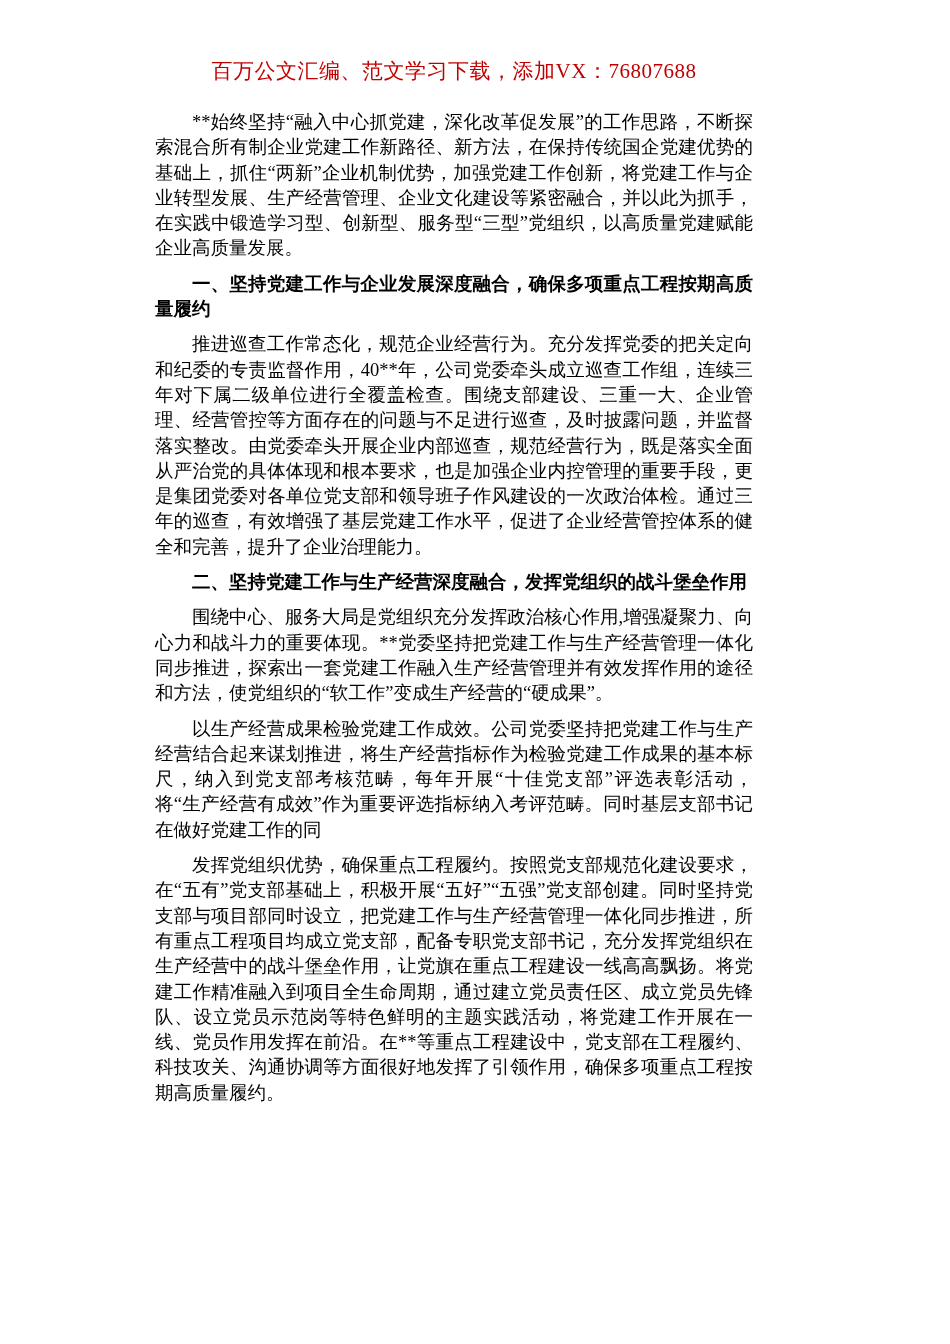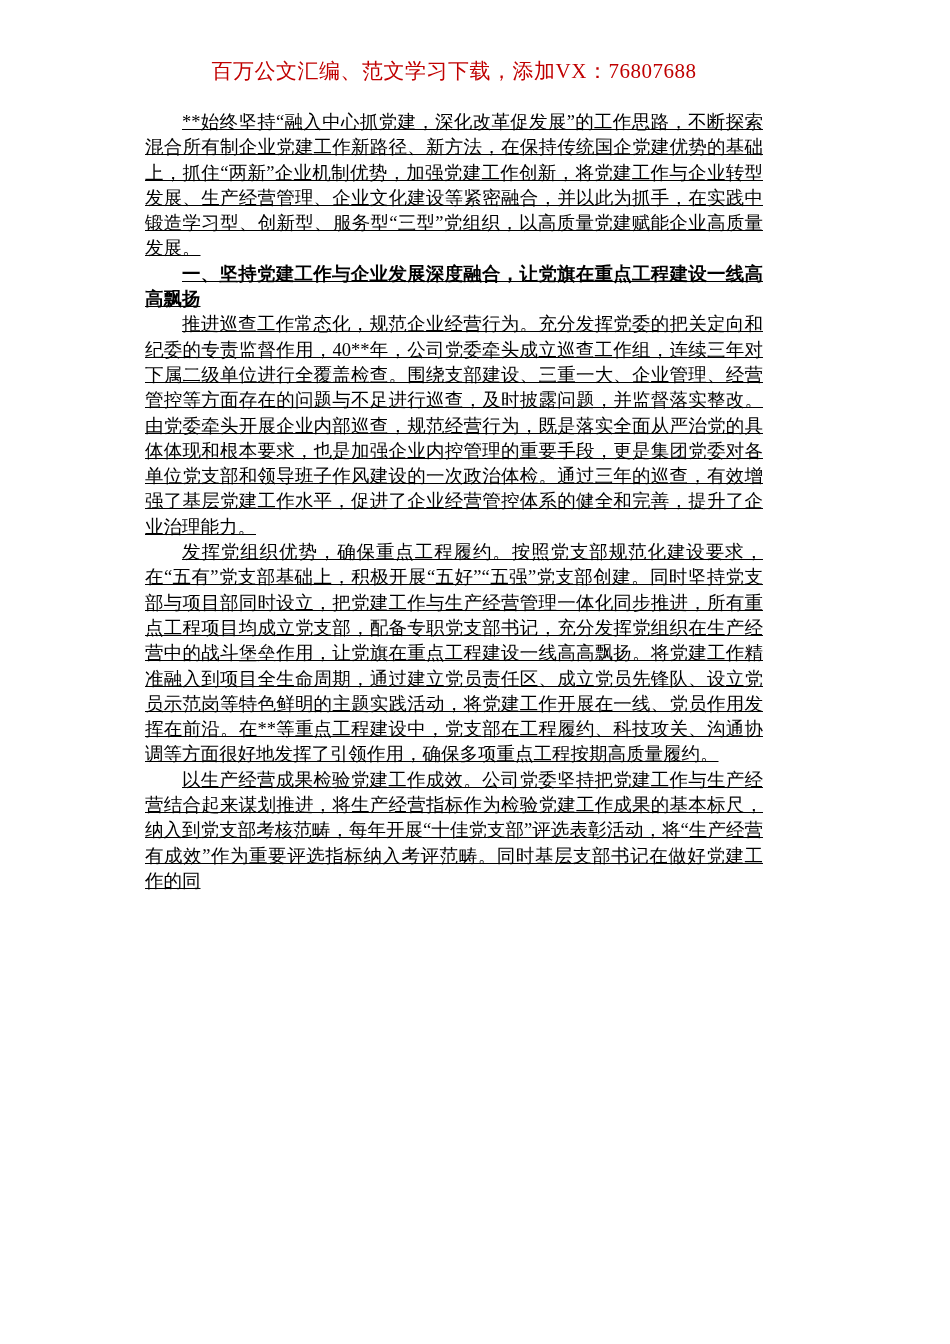"**始终坚持“融入中心抓党建，深化改革促发展”的工作思路，不断探索混合所有制企业" .doc-body p { margin: 0 -> 10px; text-decoration: underline -> none }
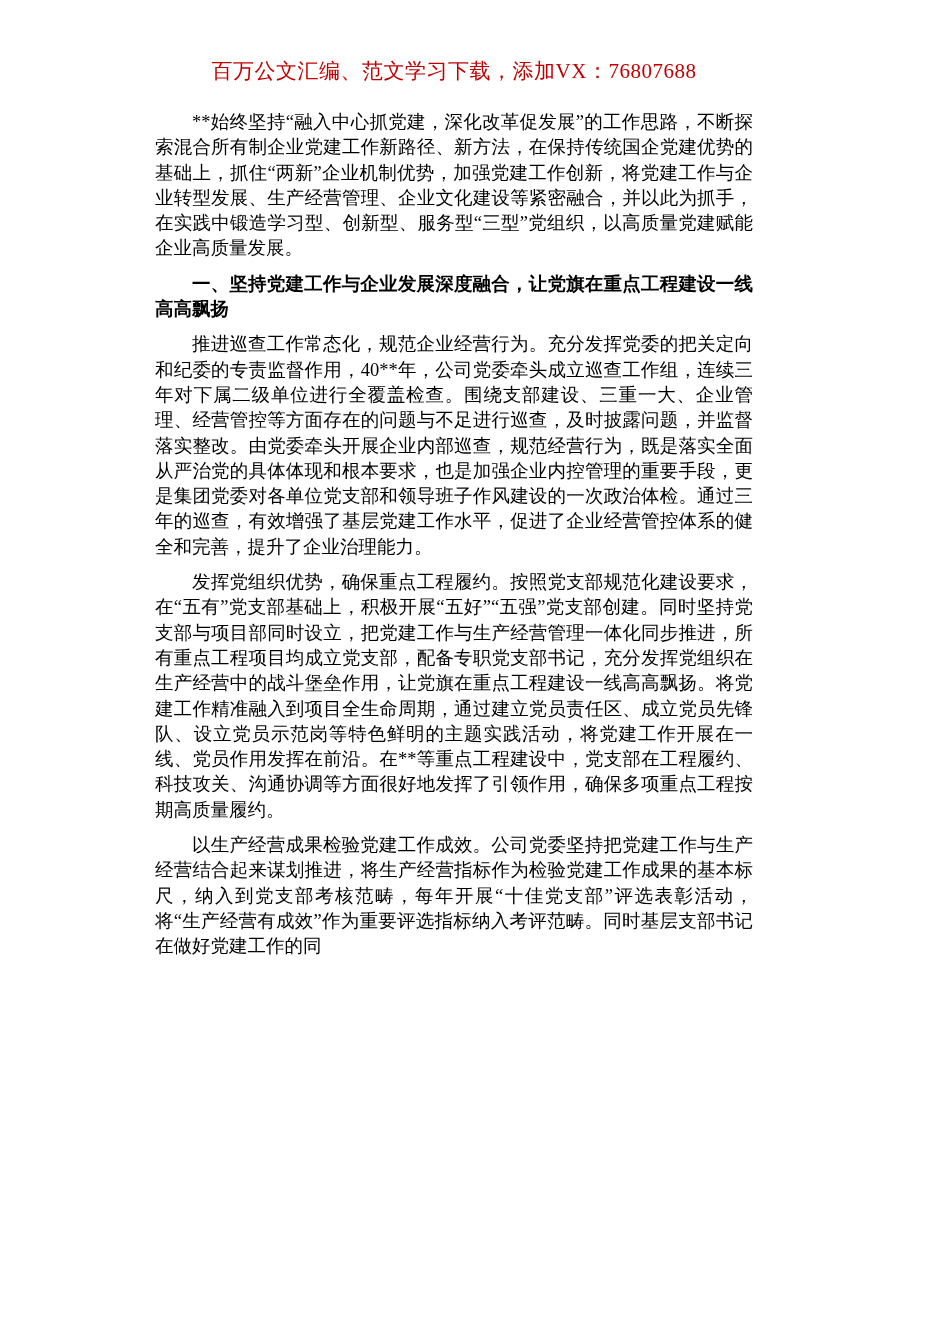"一、坚持党建工作与企业发展深度融合，让党旗在重点工程建设一线高高飘扬" p.heading { text: 让党旗在重点工程建设一线高高飘扬 -> 确保多项重点工程按期高质量履约 }
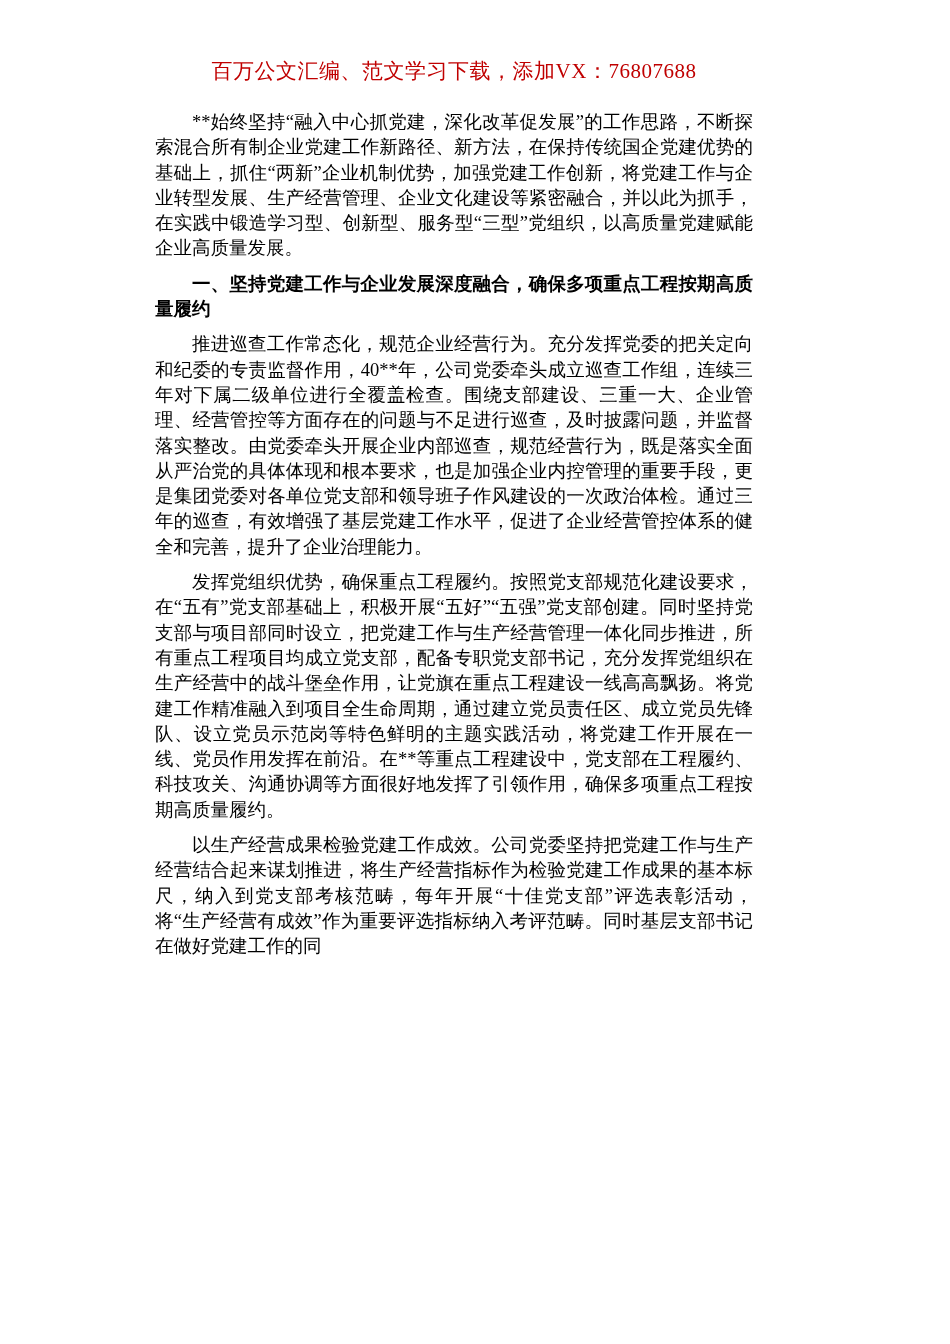"二、坚持党建工作与生产经营深度融合，发挥党组织的战斗堡垒作用" p.heading { html: none -> <p>二、坚持党建工作与生产经营深度融合，发挥党组织的战斗堡垒作用</p> }
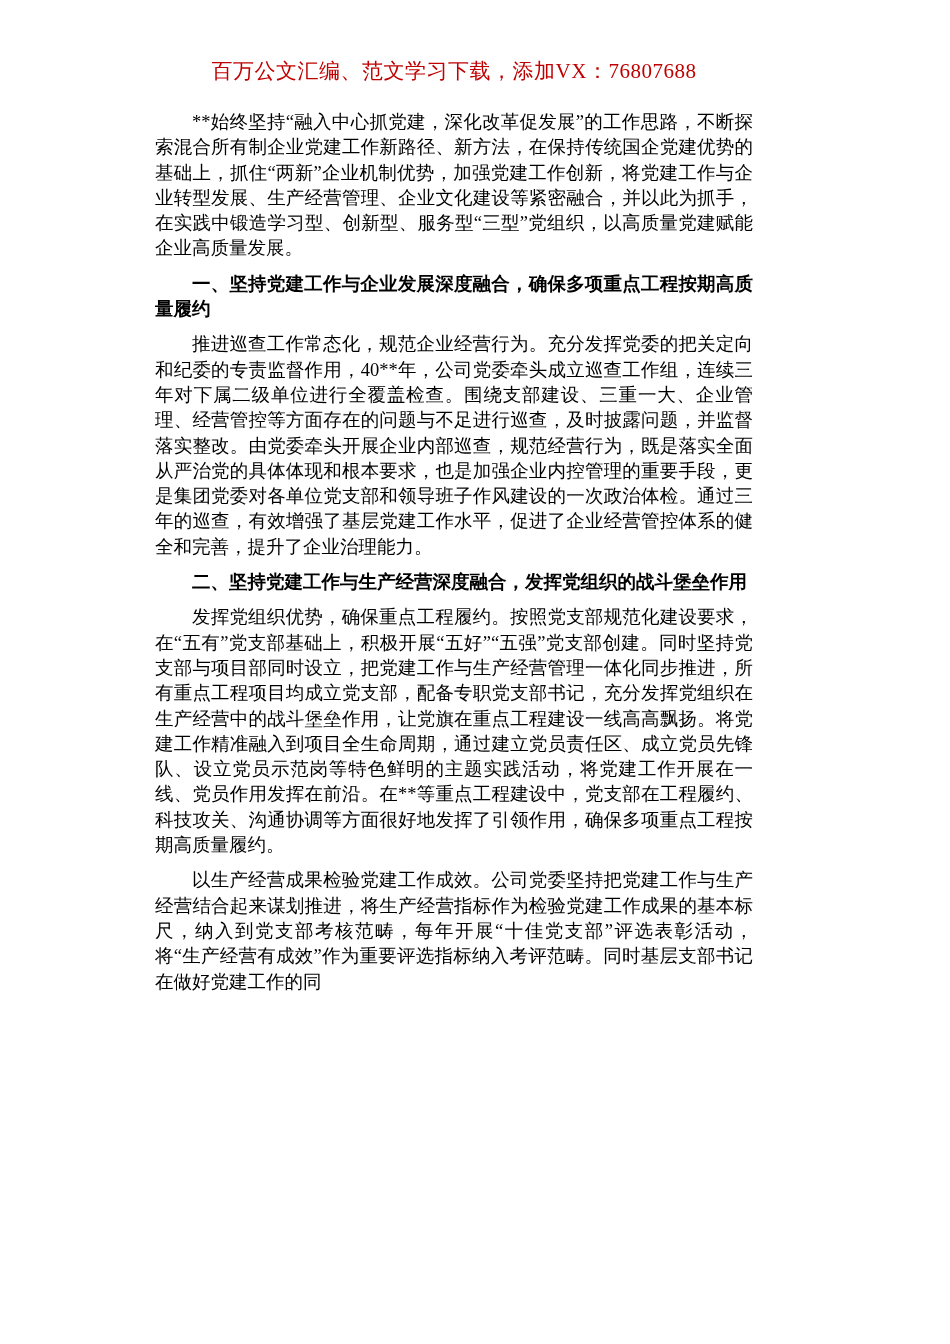"围绕中心、服务大局是党组织充分发挥政治核心作用,增强凝聚力、向心力和战斗力的重要" p.body { html: none -> <p>围绕中心、服务大局是党组织充分发挥政治核心作用,增强凝聚力、向心力和战斗力的重要体现。**党委坚持把党建工作与生产经营管理一体化同步推进，探索出一套党建工作融入生产经营管理并有效发挥作用的途径和方法，使党组织的“软工作”变成生产经营的“硬成果”。</p> }
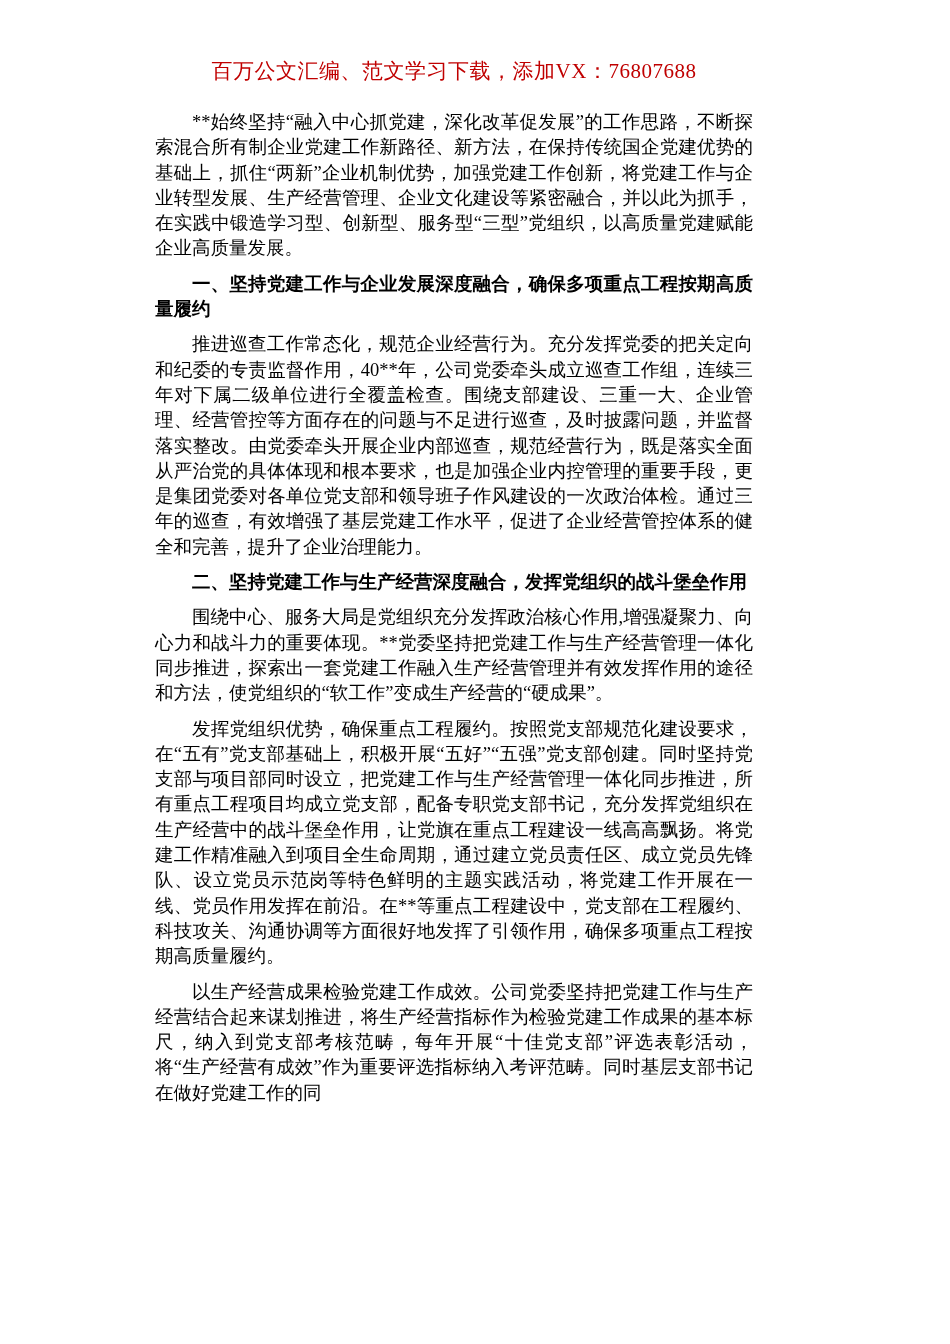"发挥党组织优势，确保重点工程履约。按照党支部规范化建设要求，在“五有”党支部基础" p.body { order: before "以生产经营成果检验党建工作成效。公司党委坚持把党建工作与生产经营结合起来谋划推进" -> after "以生产经营成果检验党建工作成效。公司党委坚持把党建工作与生产经营结合起来谋划推进" }
